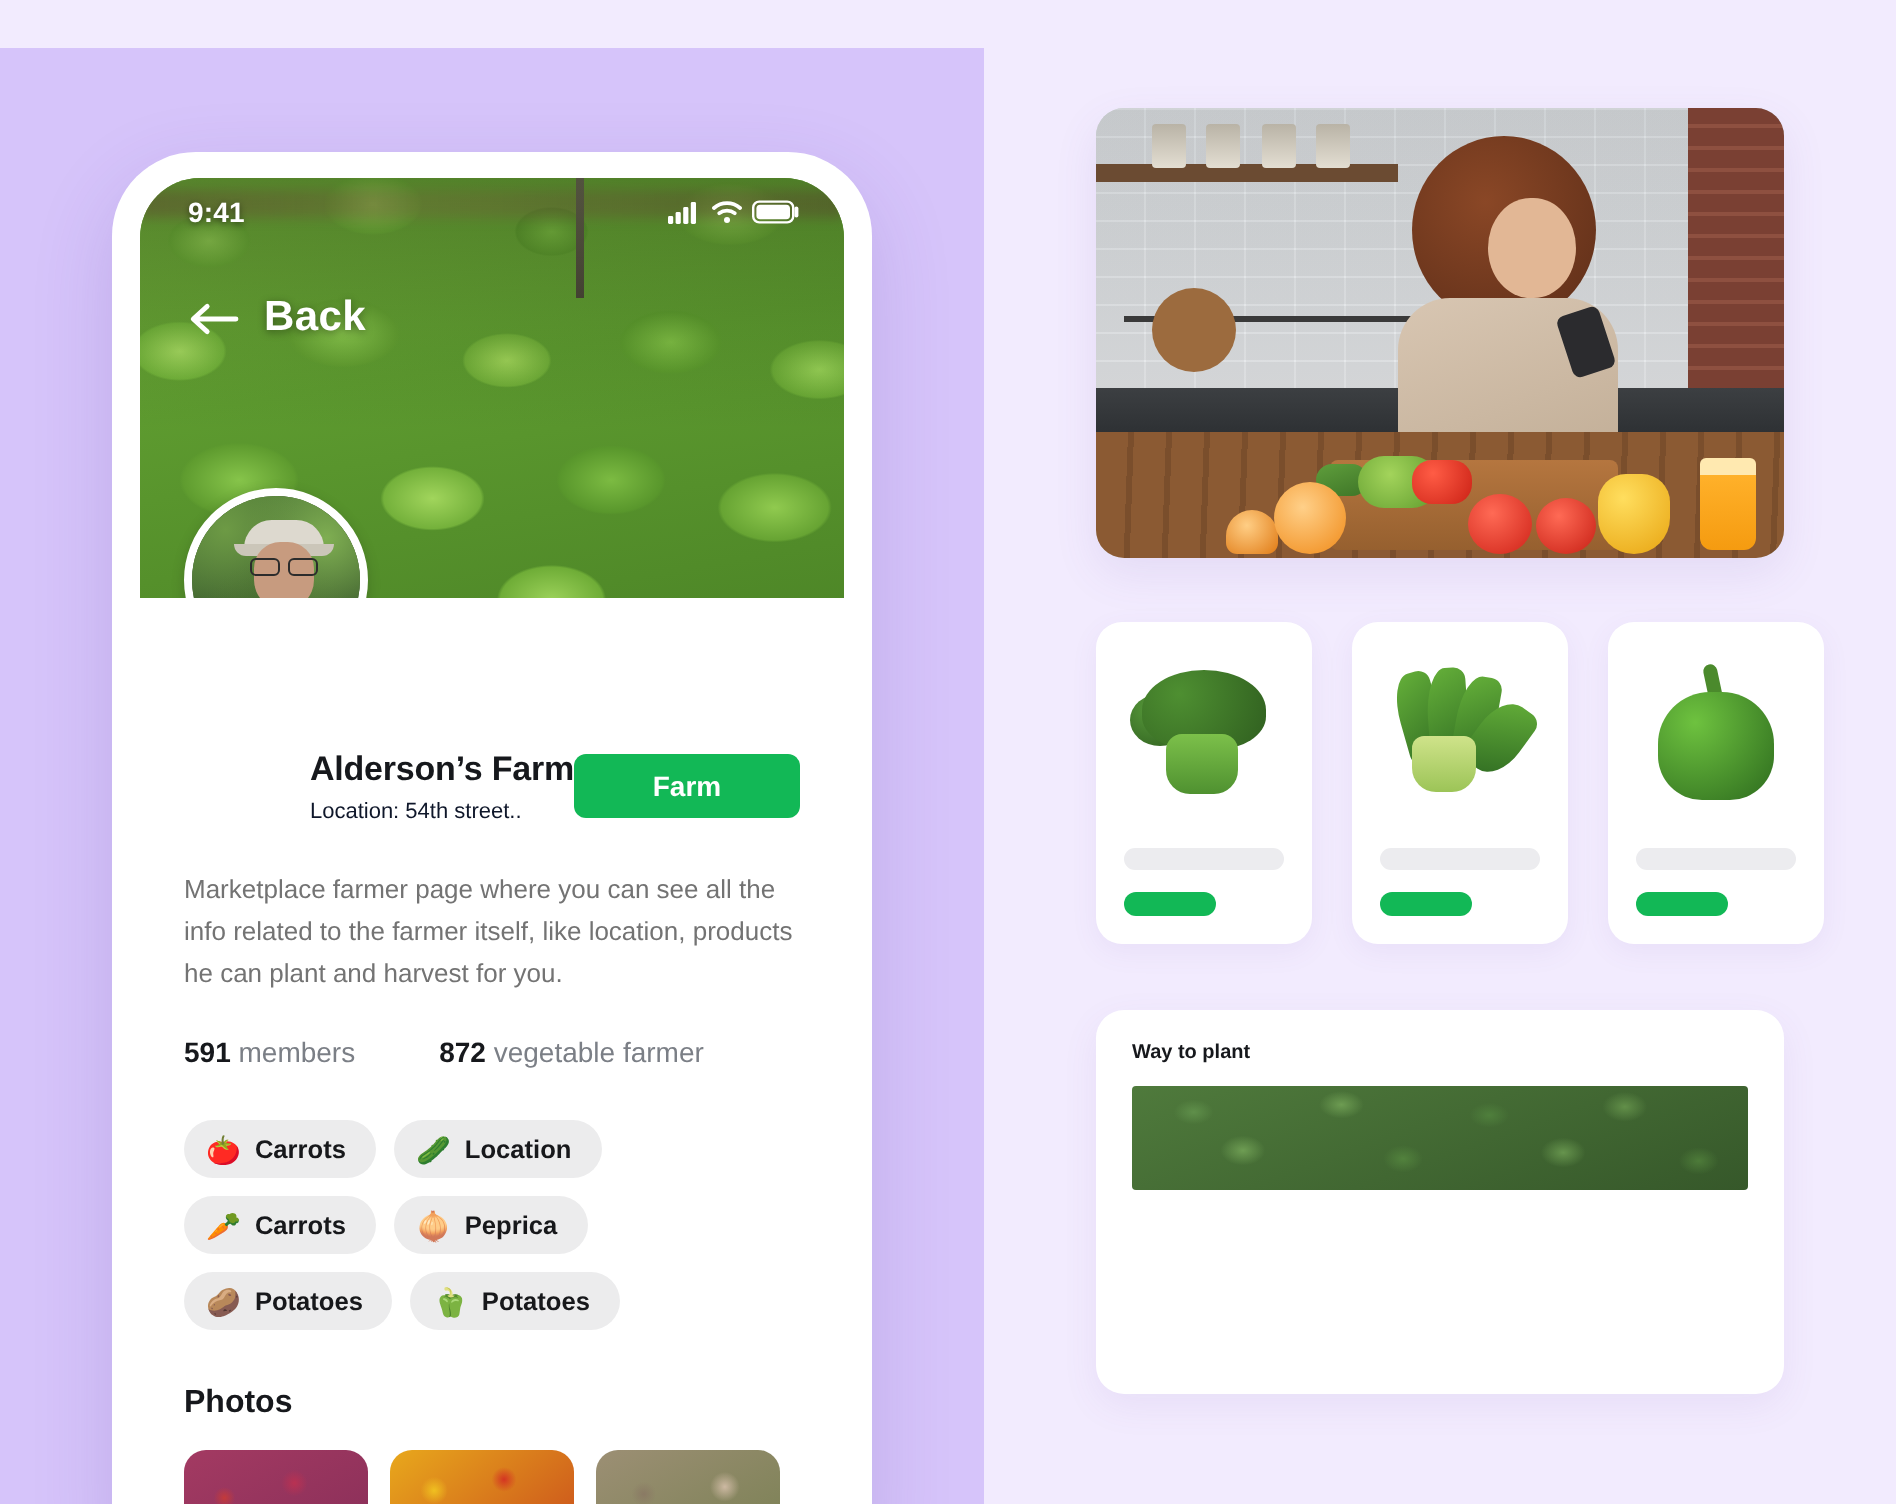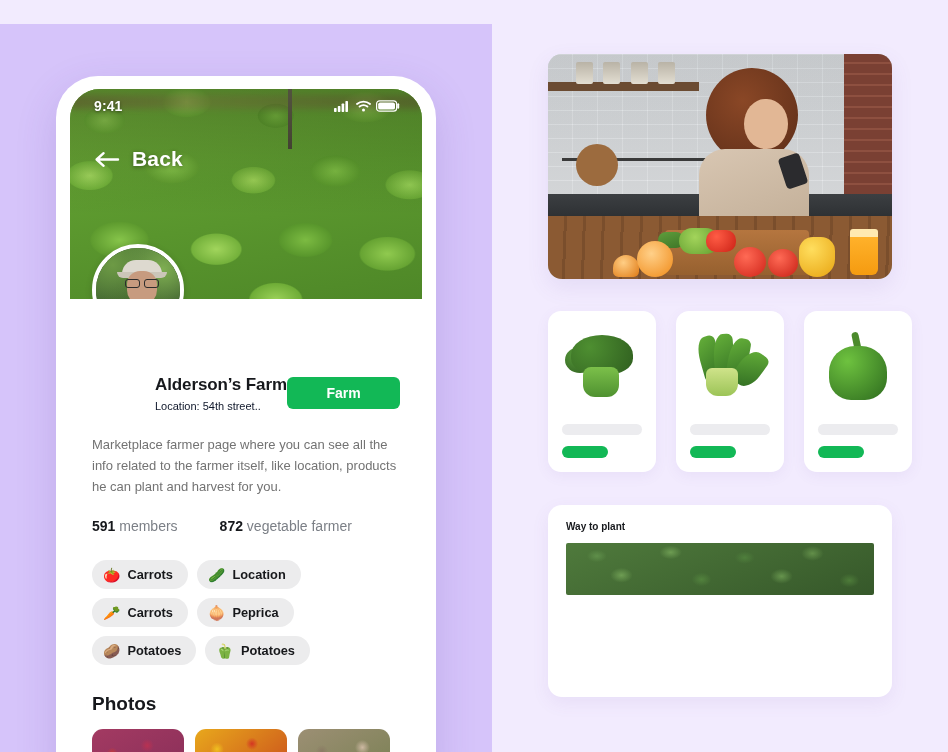"Photos" .section-title { font-size: 19px -> 16px }
